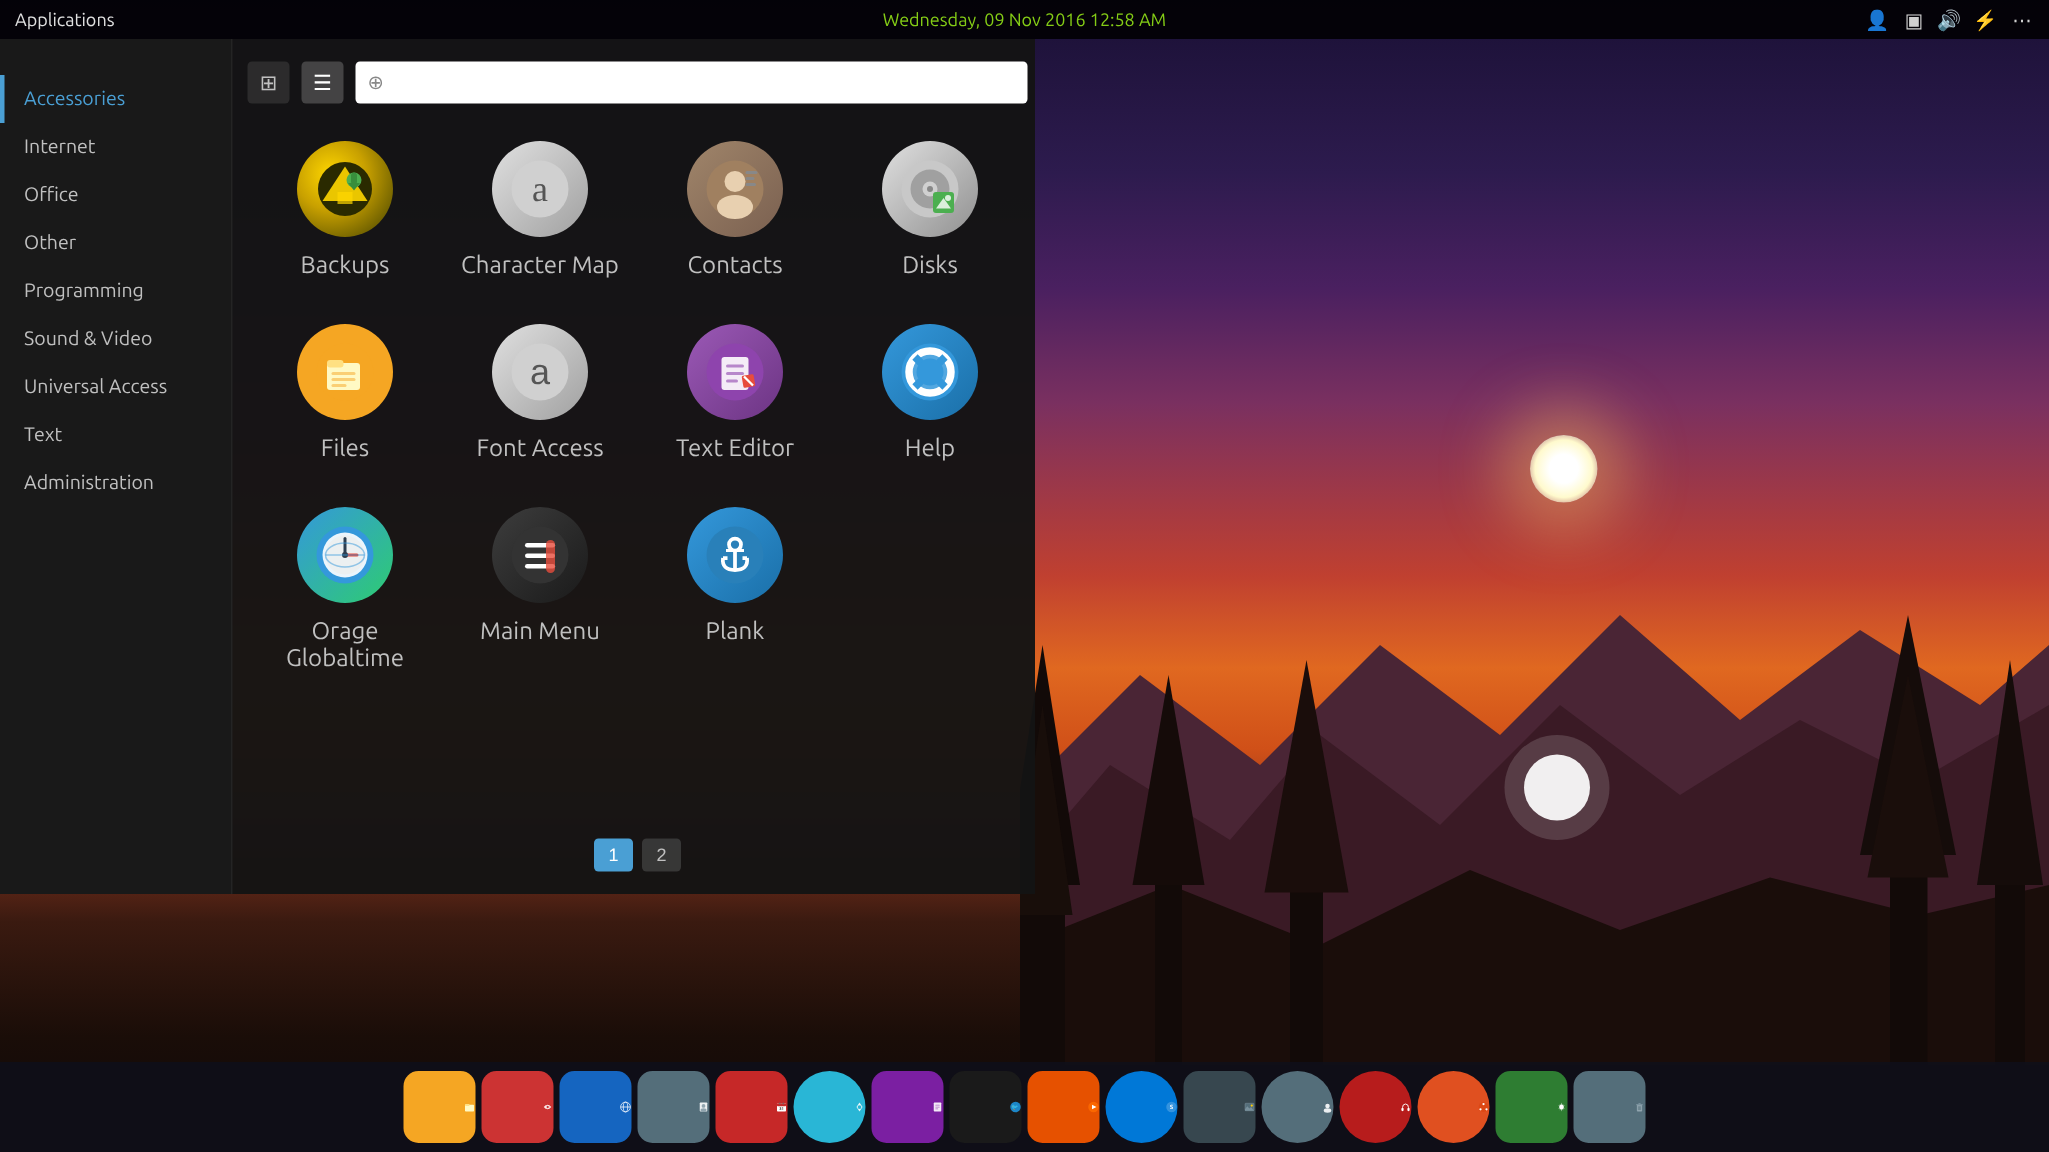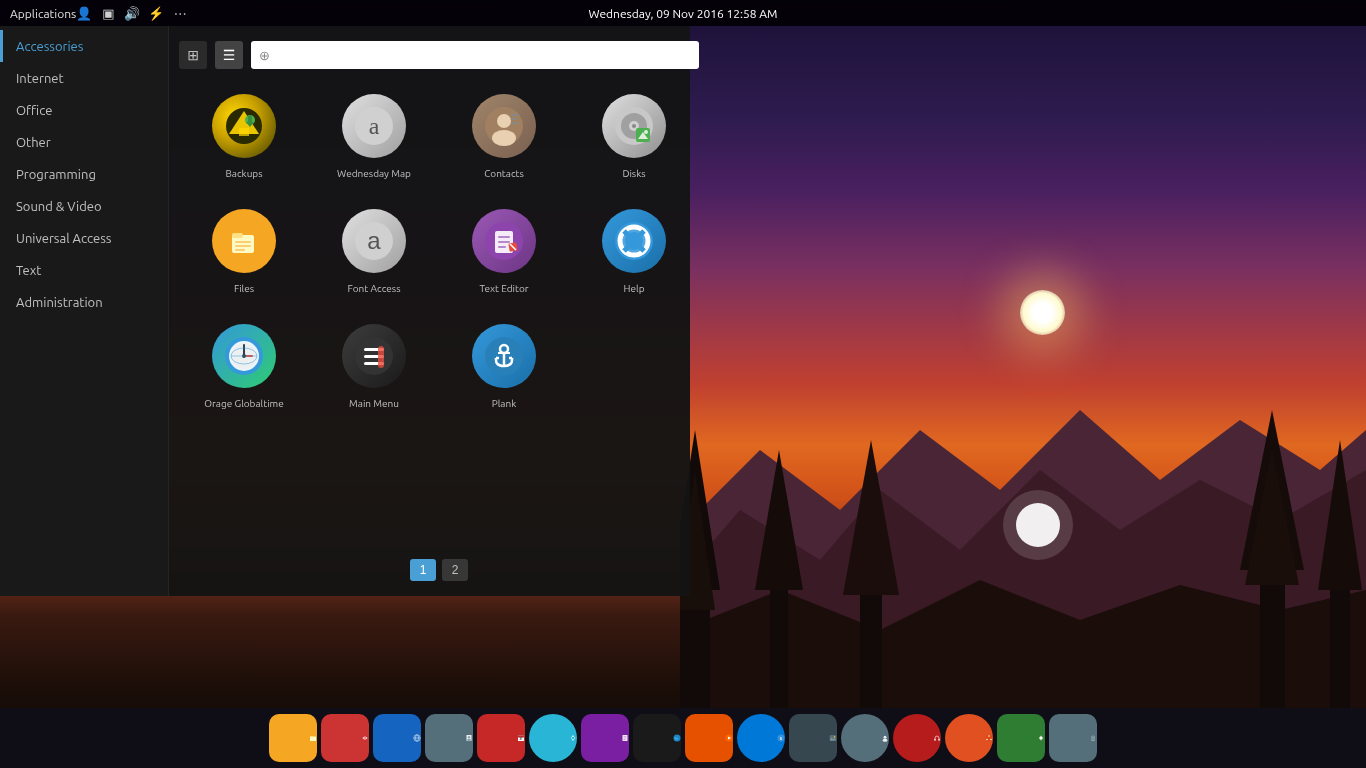"Applications" #topbar { justify-content: none -> space-between }
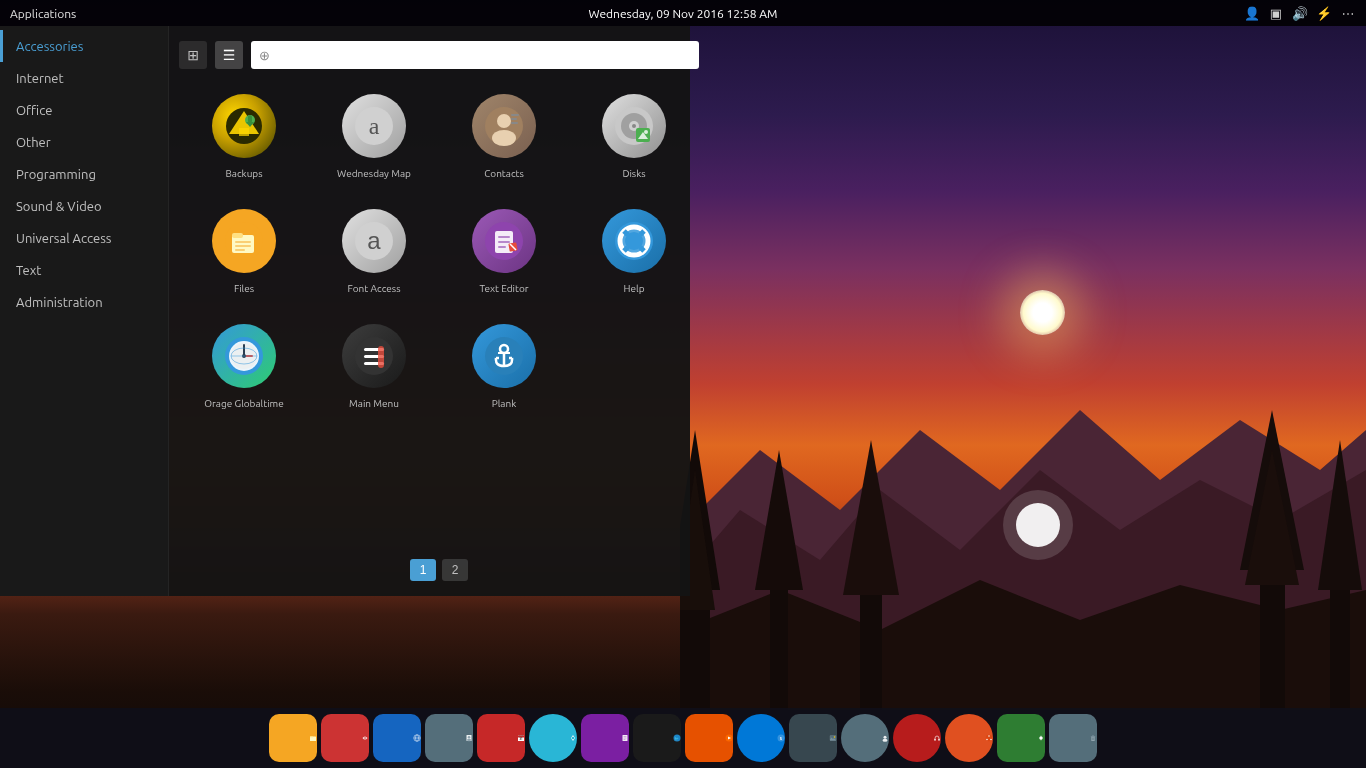"Wednesday, 09 Nov 2016 12:58" #topbar-center { color: #ffffff -> #84cc16 }
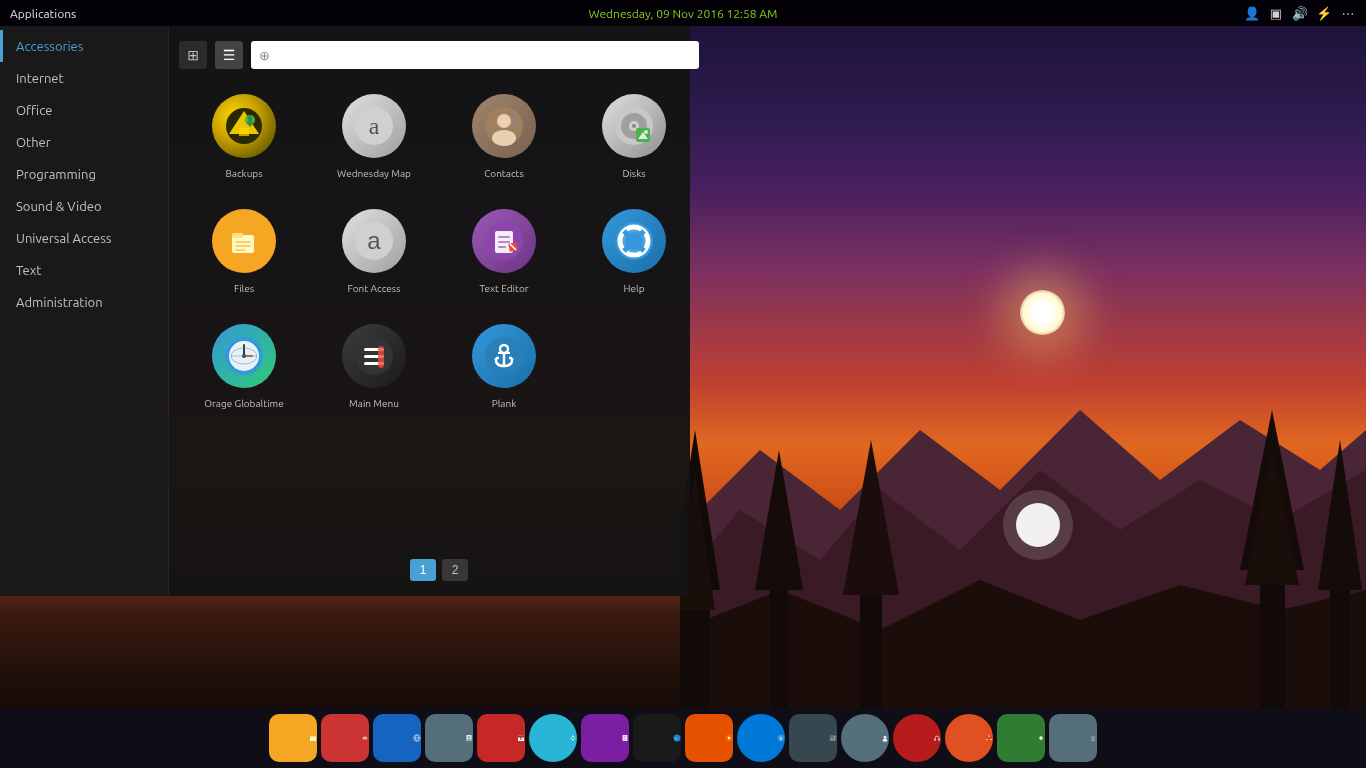"Accessories" #sidebar { padding-top: 4px -> 24px; width: 169px -> 155px }
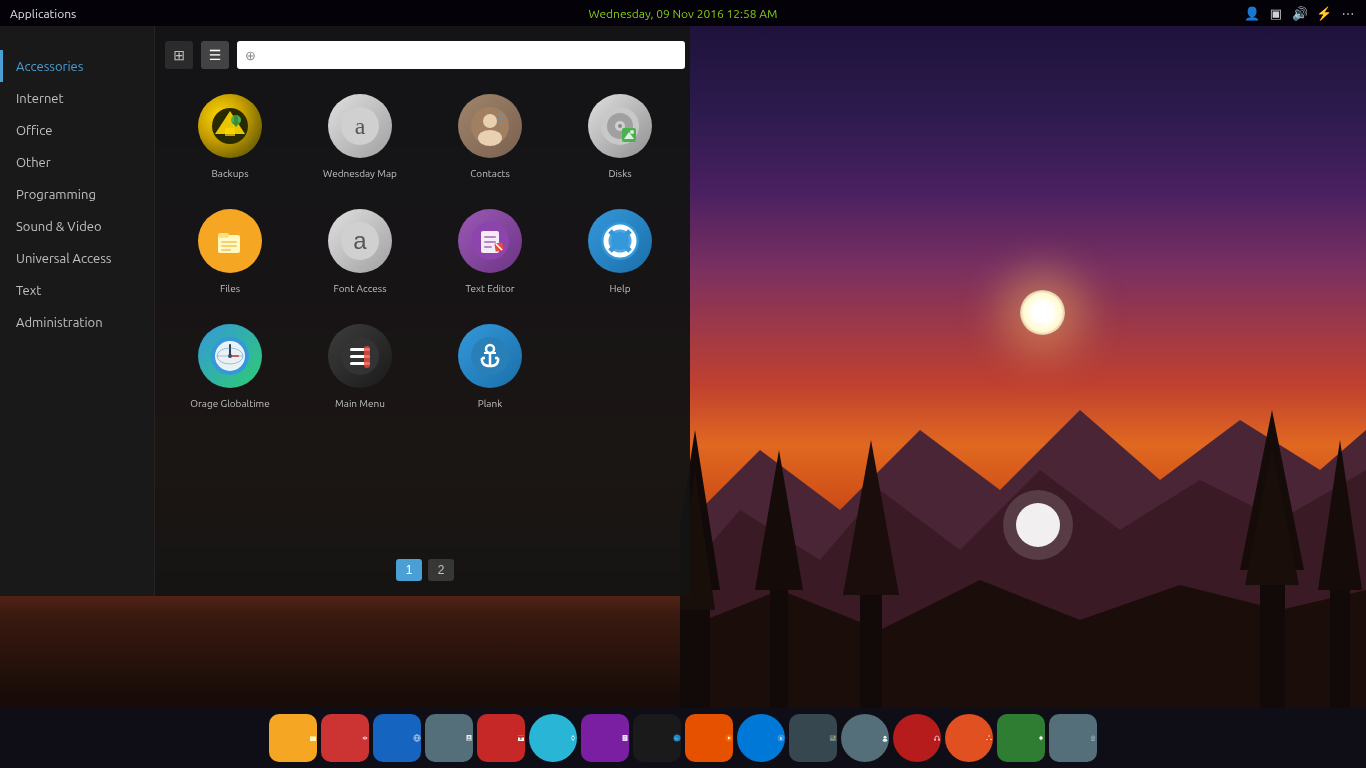"Backups" .app-label { font-size: 10px -> 16px }
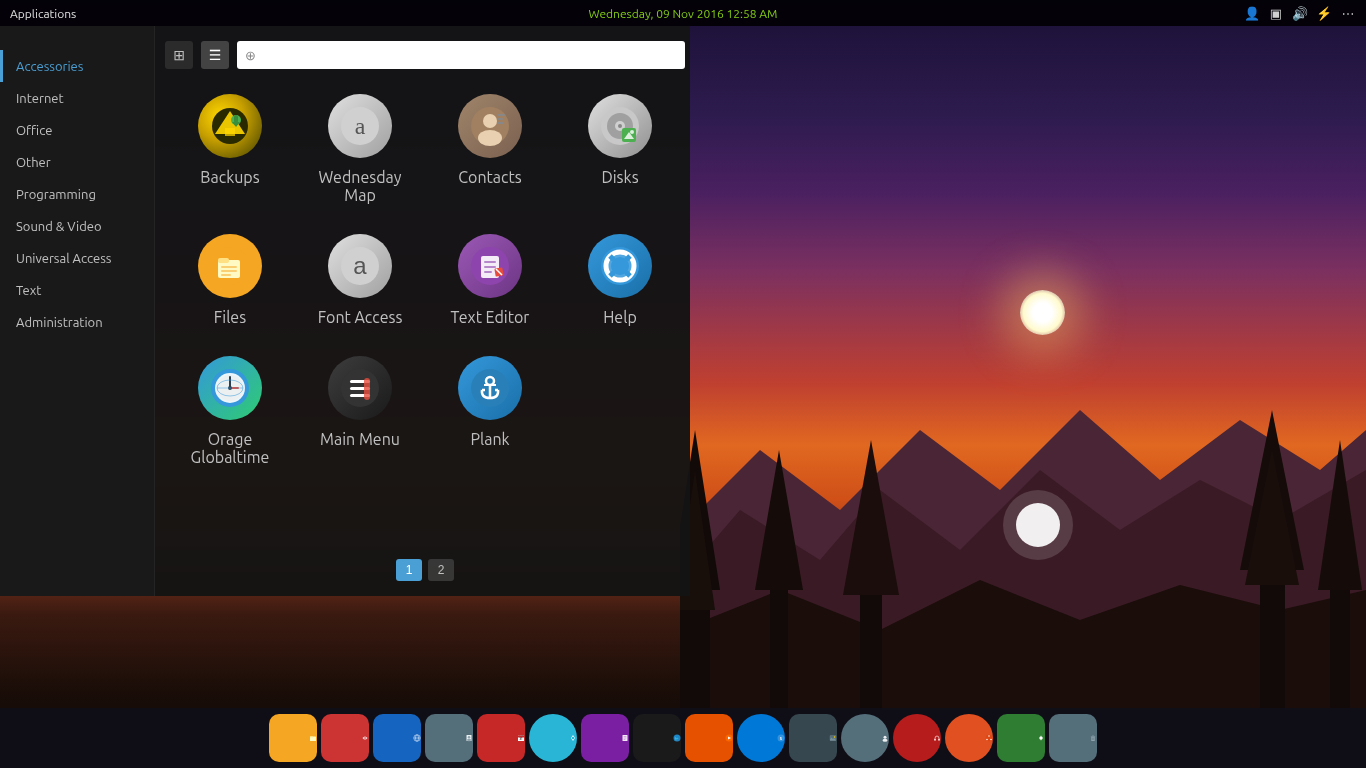"Wednesday Map" span.app-label { text: Wednesday -> Character }
